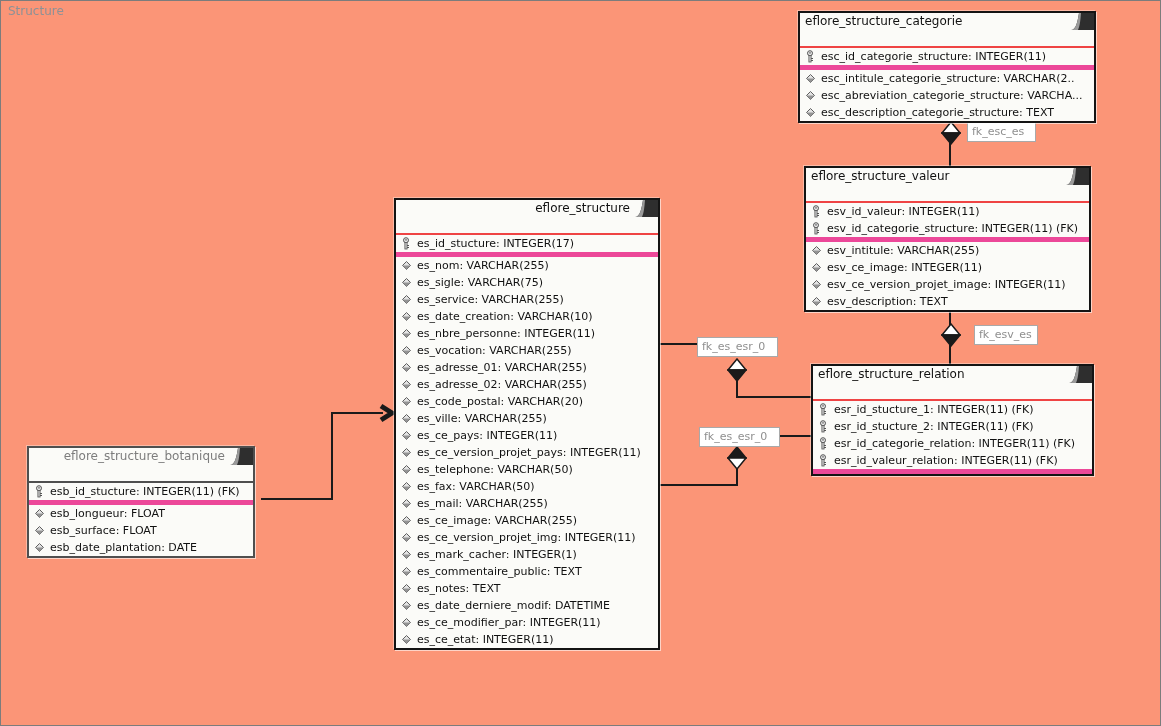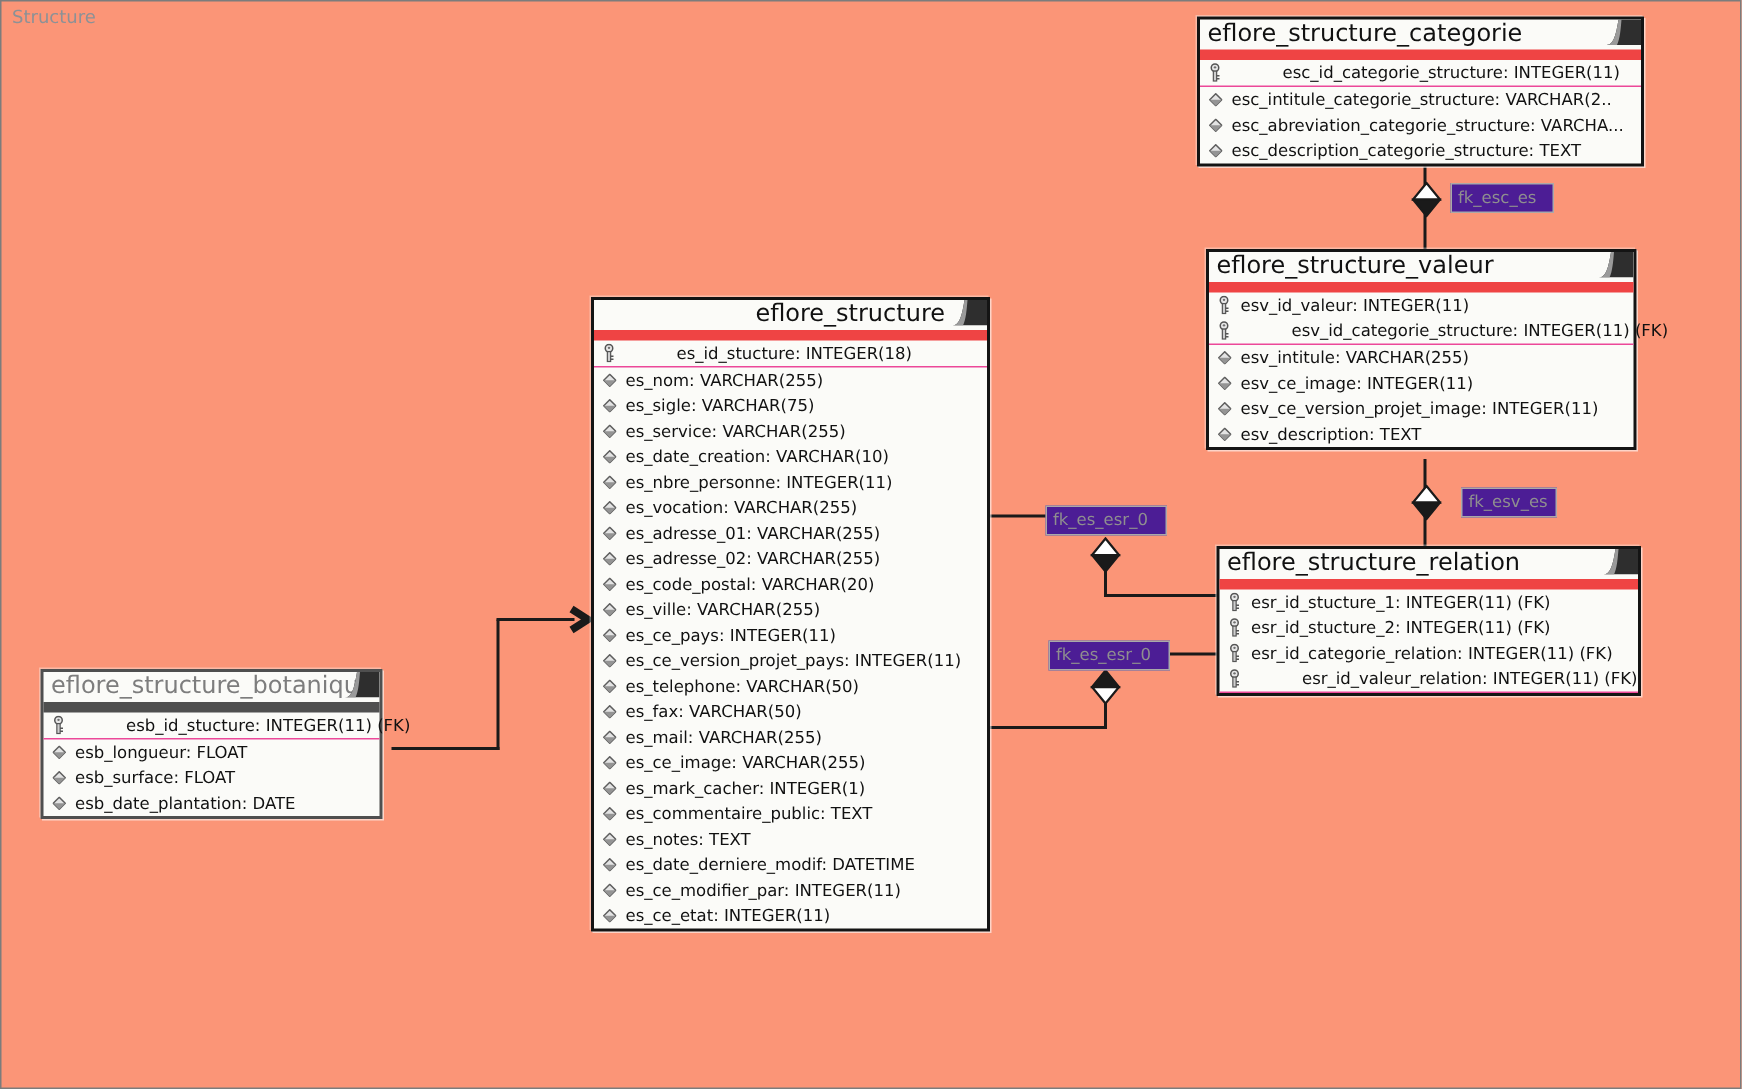"eflore_structure_categorie" .titlebar { border-bottom: 7px solid #ef4444 -> 2px solid #ef4444; font-size: 16px -> 12px; padding: 0 28px 3px 5px -> 0 28px 16px 5px }
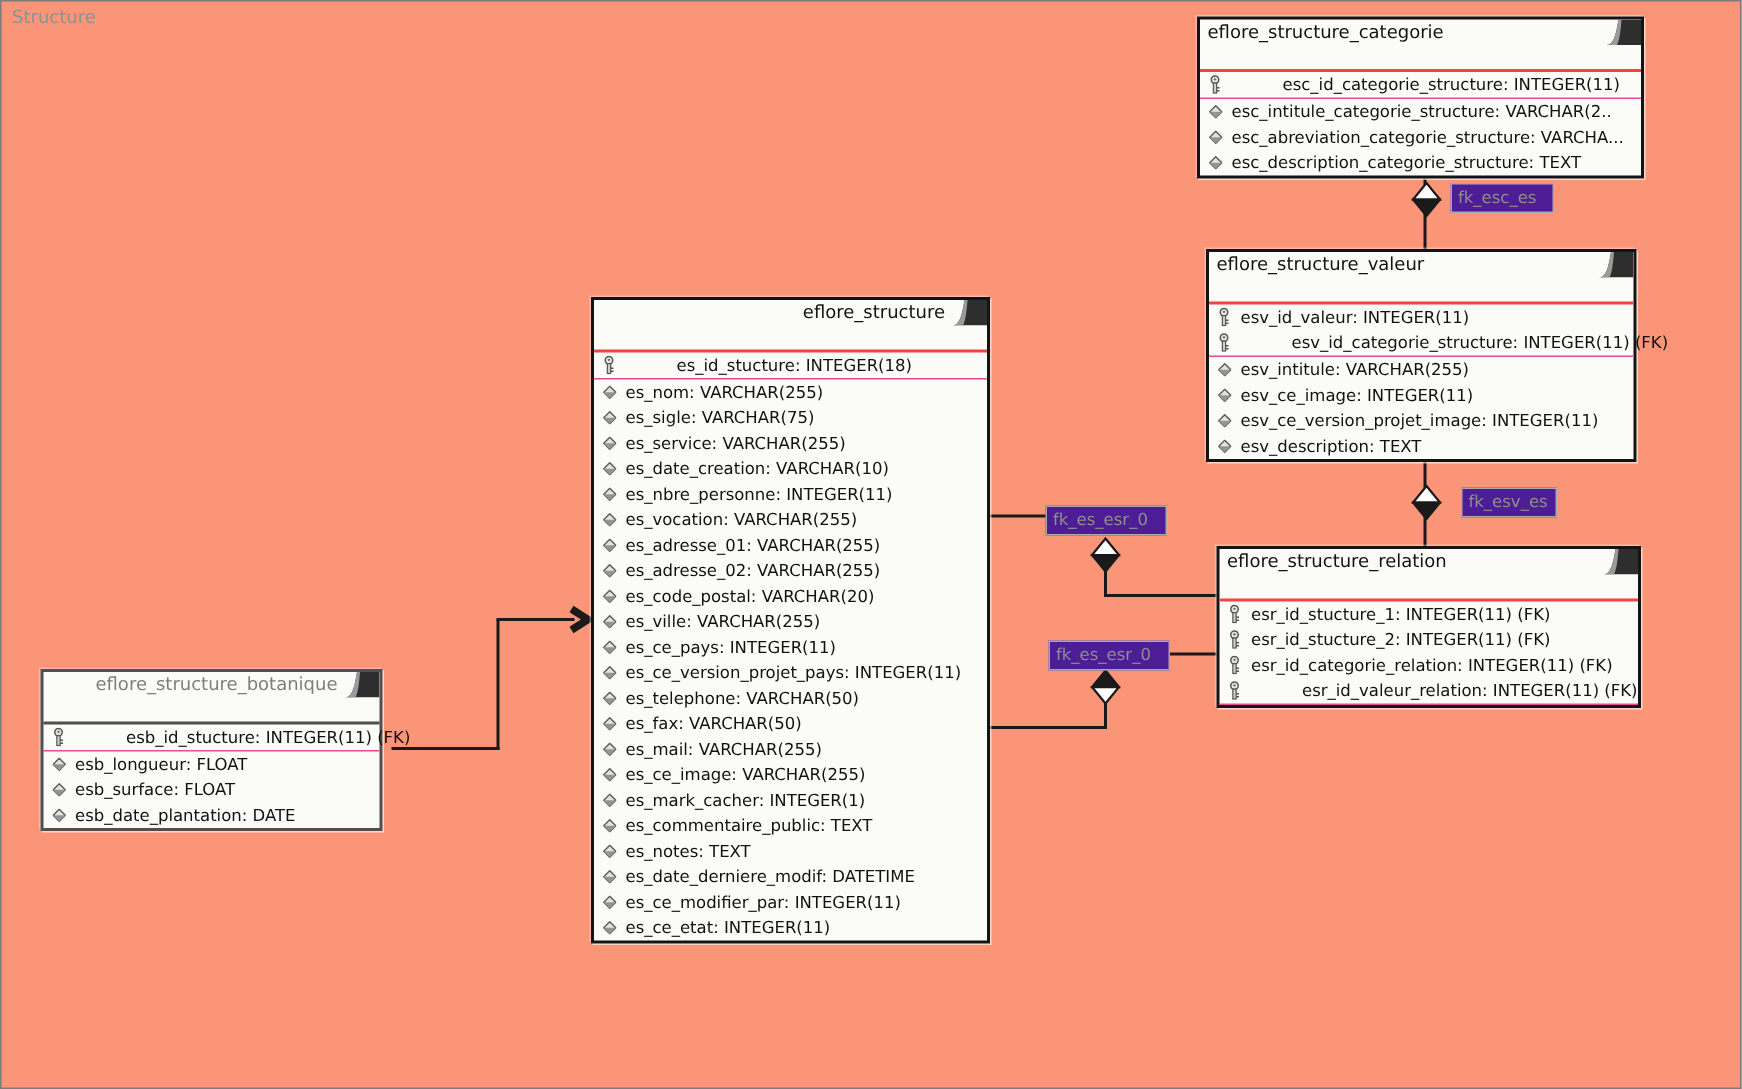"esc_id_categorie_structure: INTEGER(11)" .pk-sep { border-bottom: 1px solid #ec4899 -> 5px solid #ec4899; gap: 34px -> none }
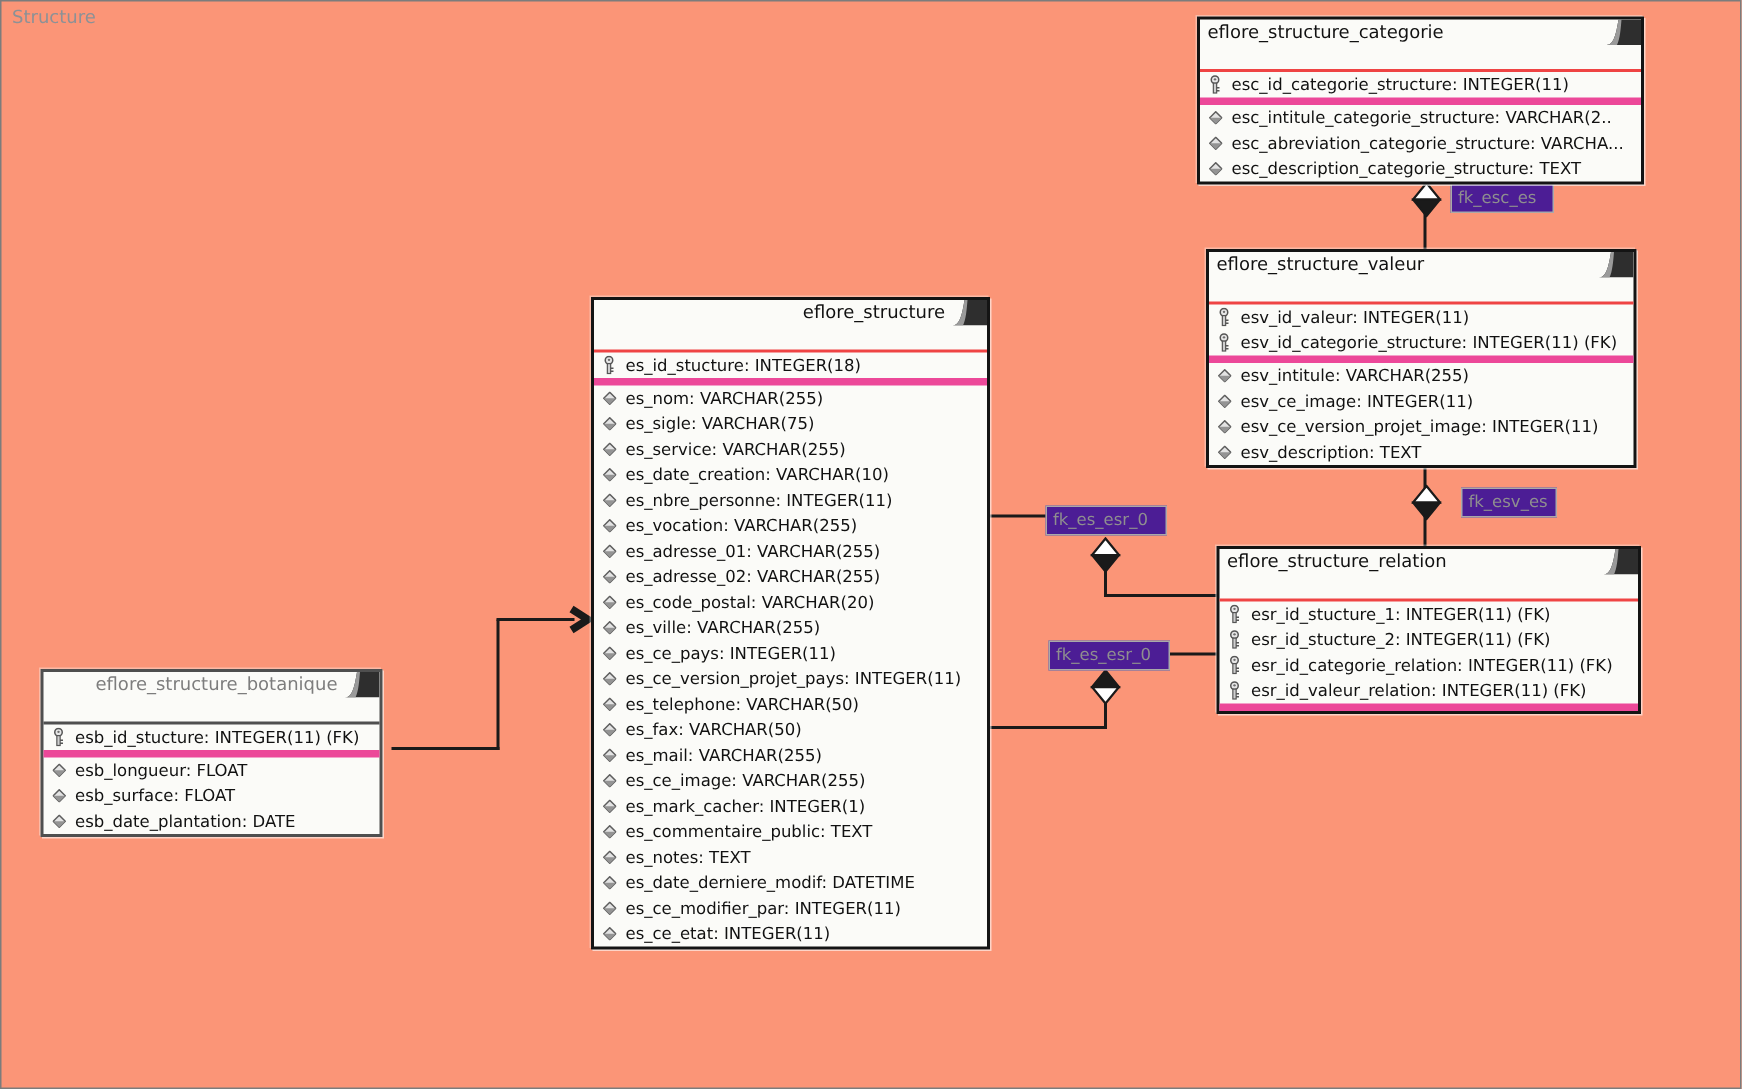"fk_esc_es" .label-box { background: #4c1d95 -> #ffffff }
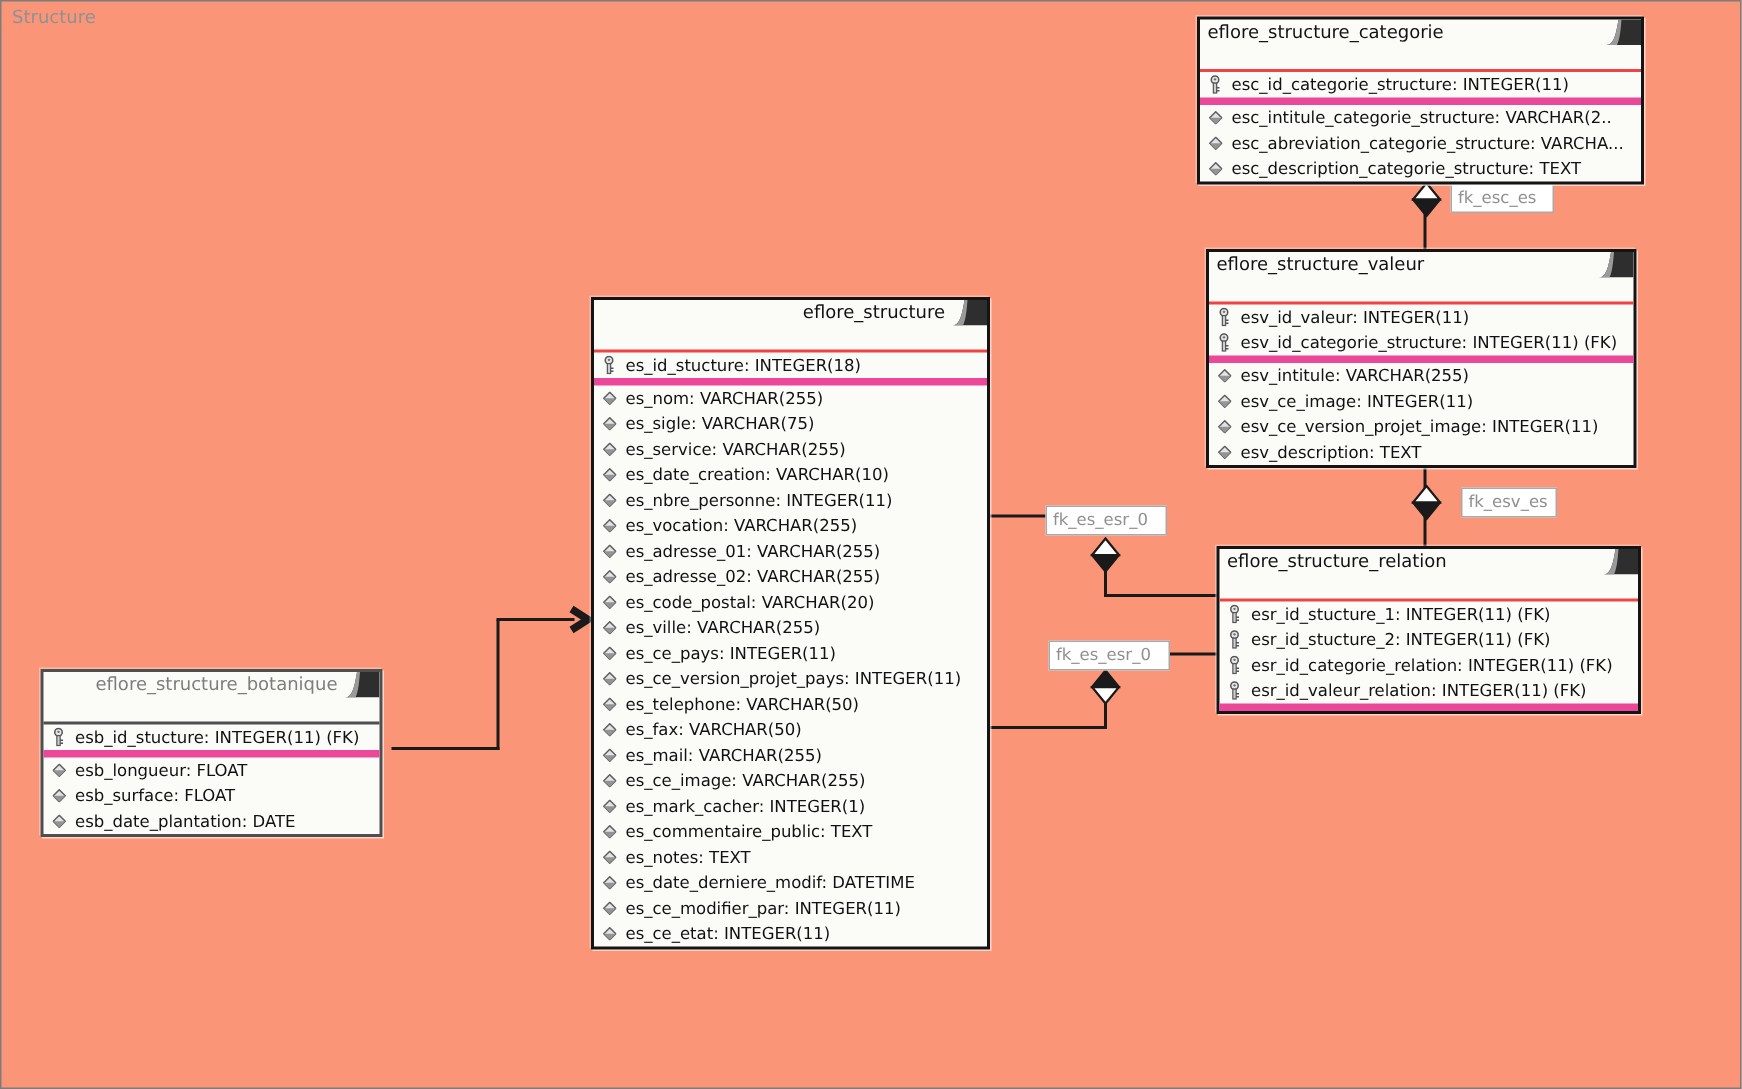"es_id_stucture: INTEGER(18)" span.coltext { text: 18 -> 17 }
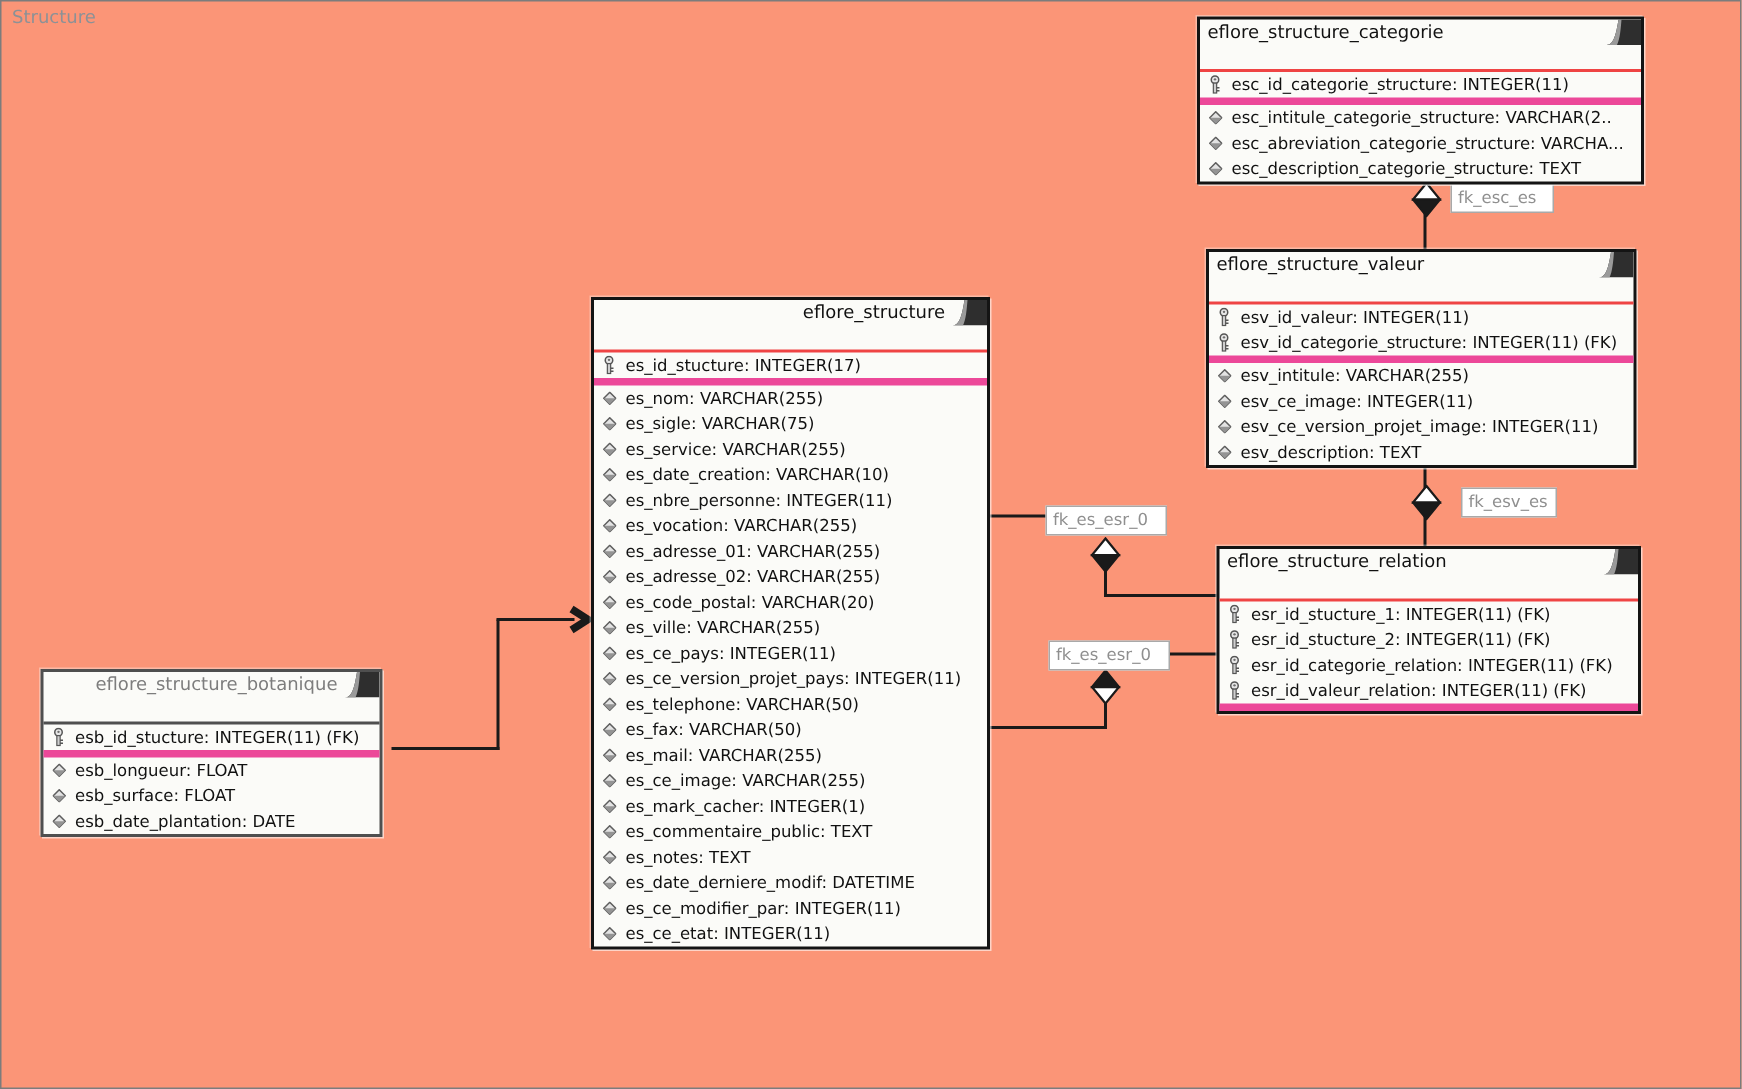"es_ce_version_projet_img: INTEGER(11)" div.row { html: none -> <div> <span> <svg> <path></path> <path></path> </svg> </span> <span>es_ce_version_projet_img: INTEGER(11)</span> </div> }
